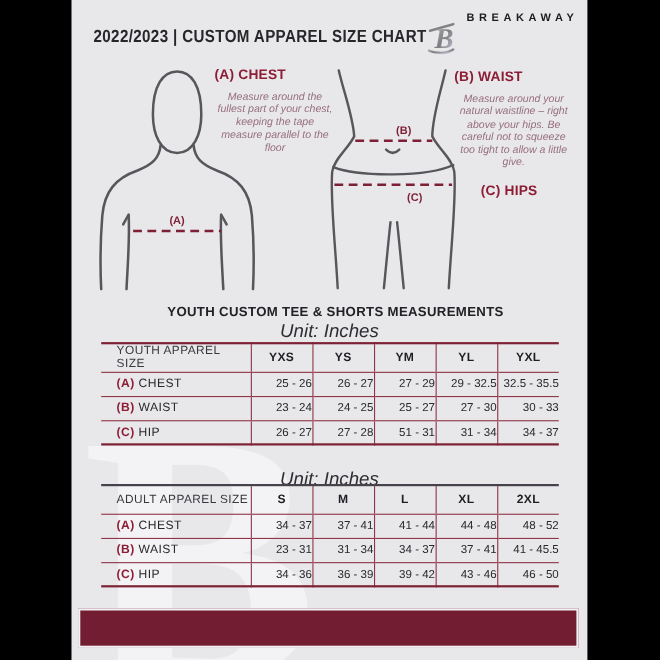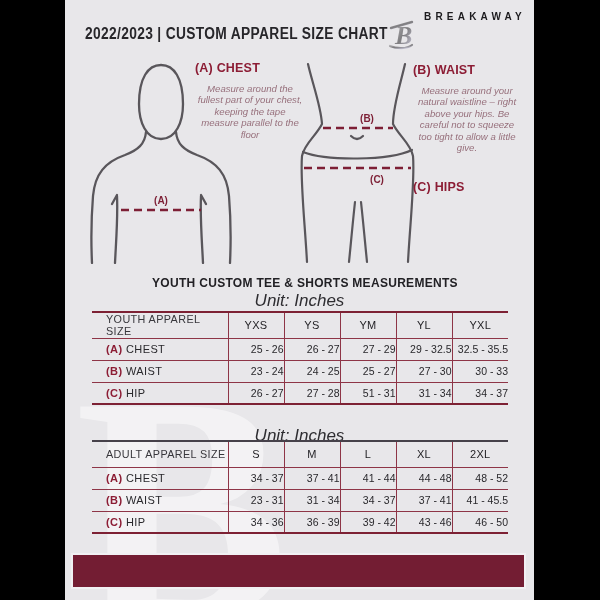"(C) HIPS" #guide-hips { padding-left: none -> 24px; top: 180px -> 166px }
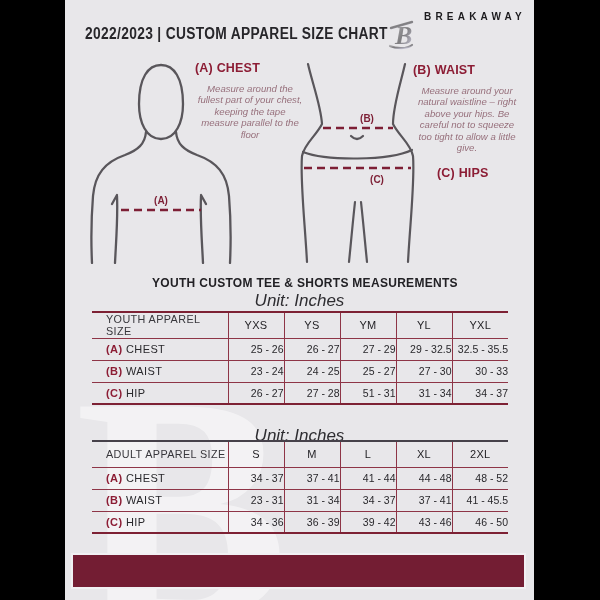"YXS" .size-tbl th { font-weight: normal -> bold }
